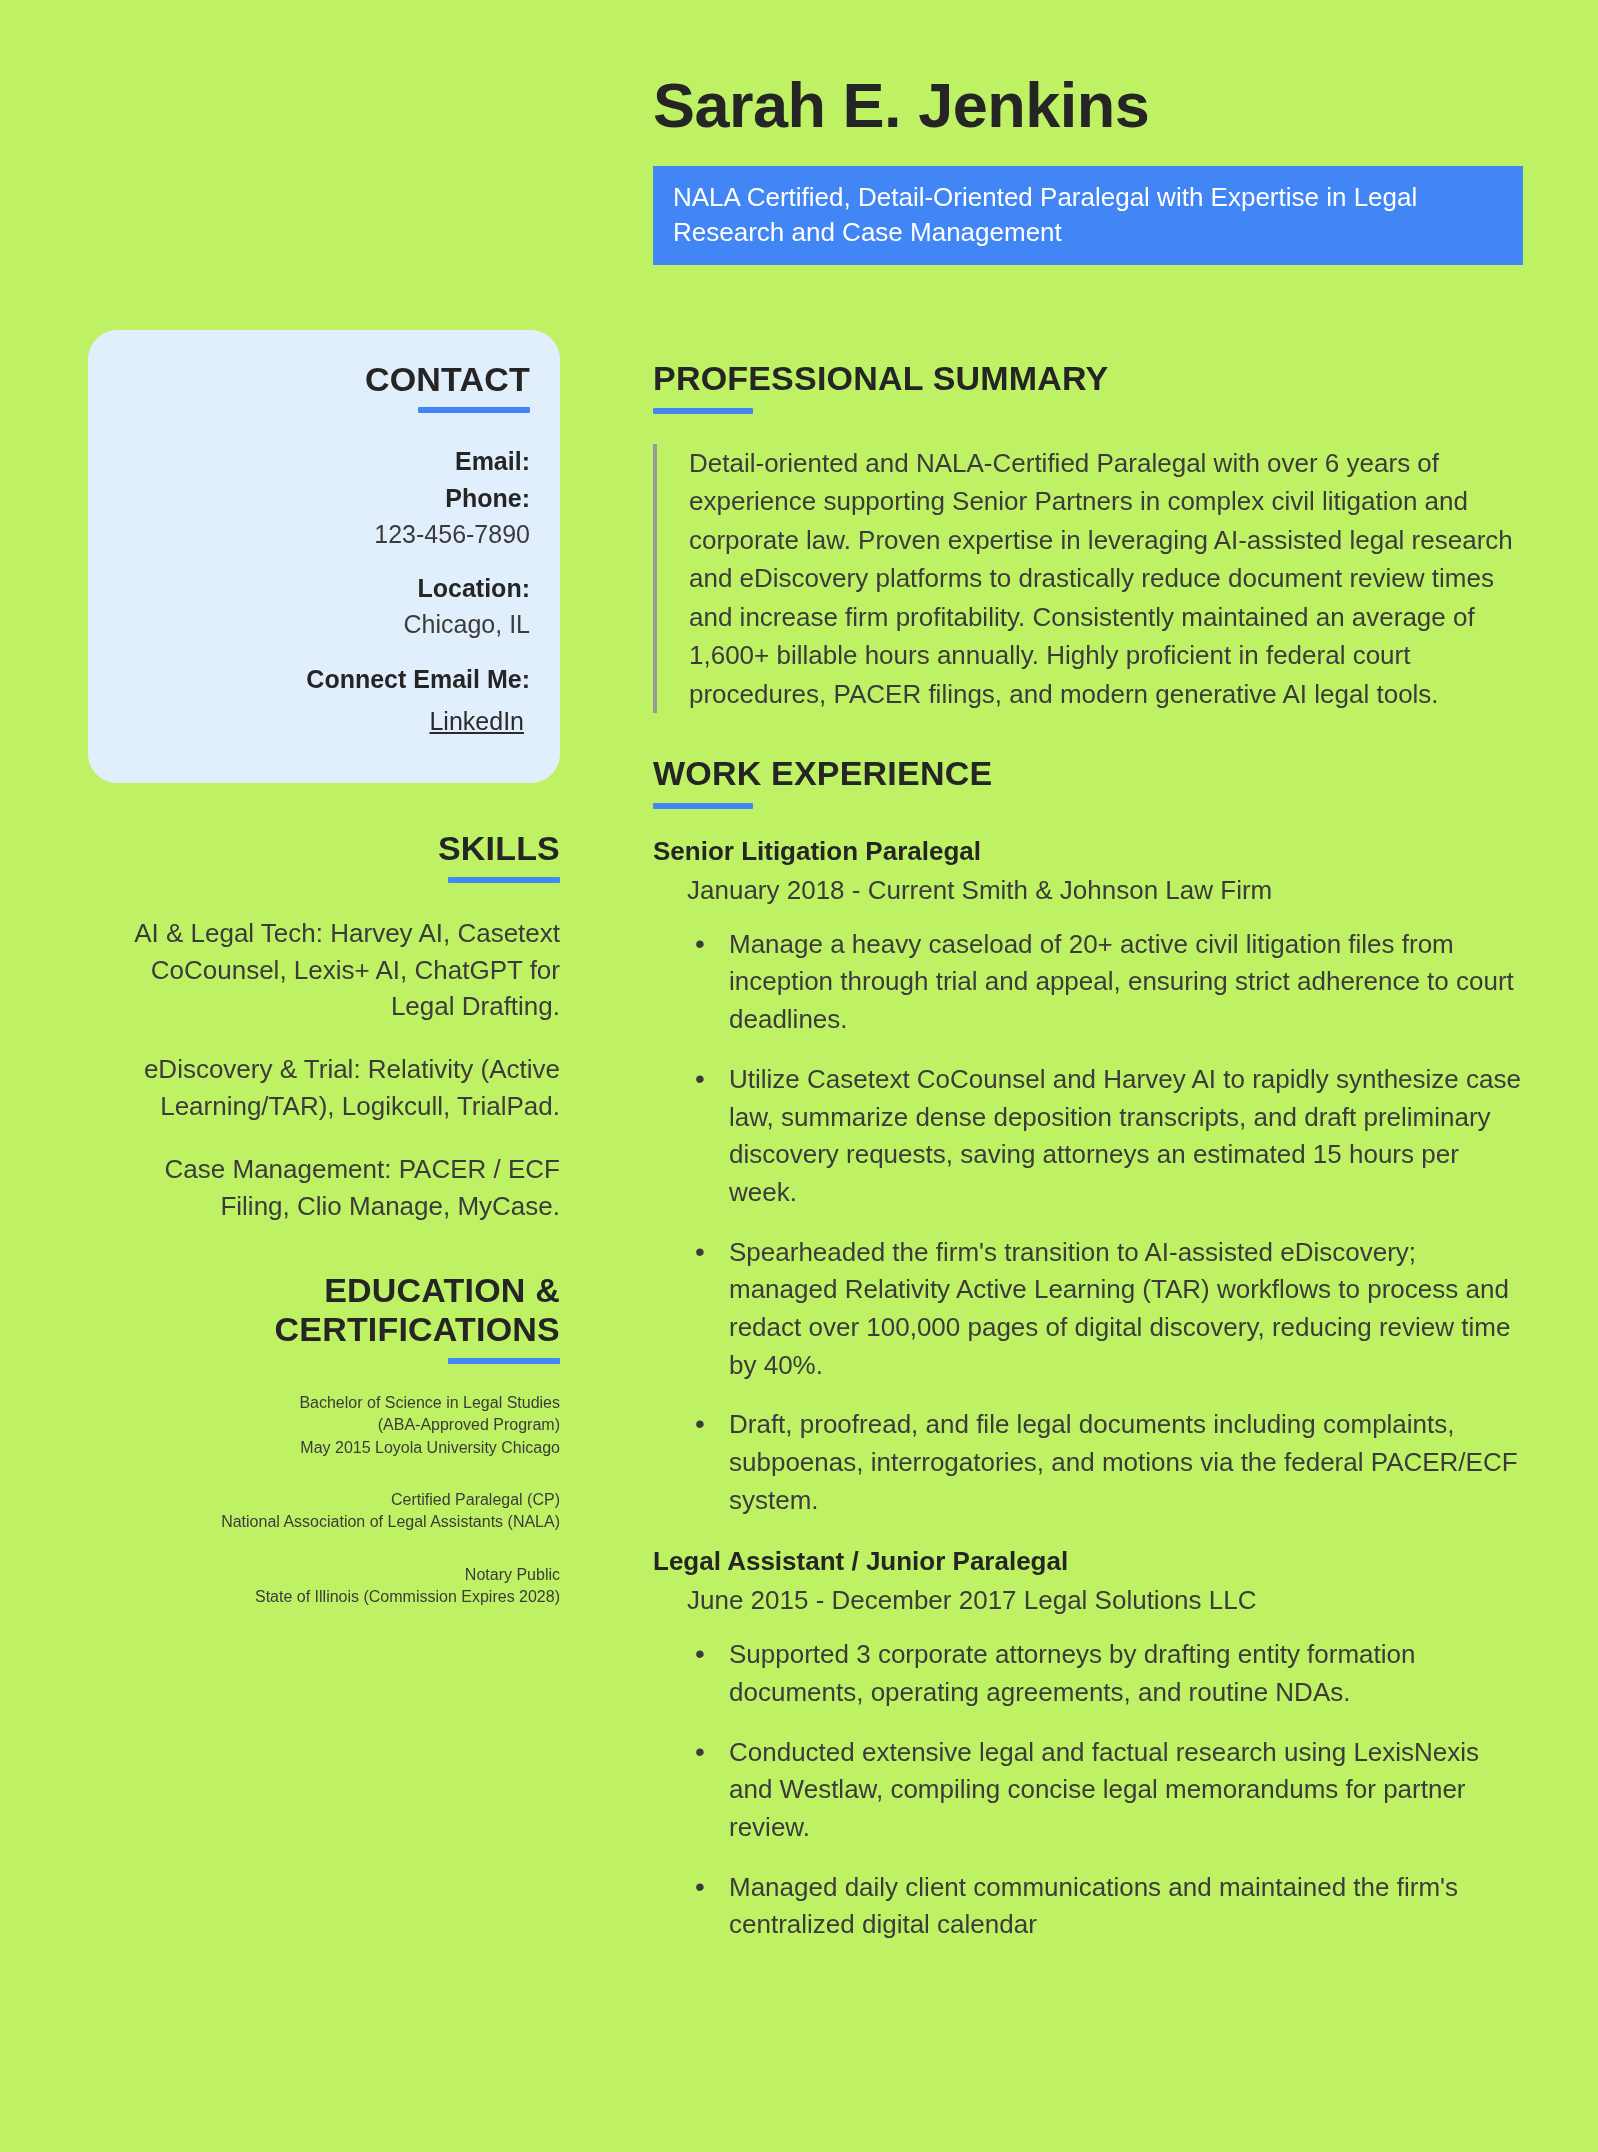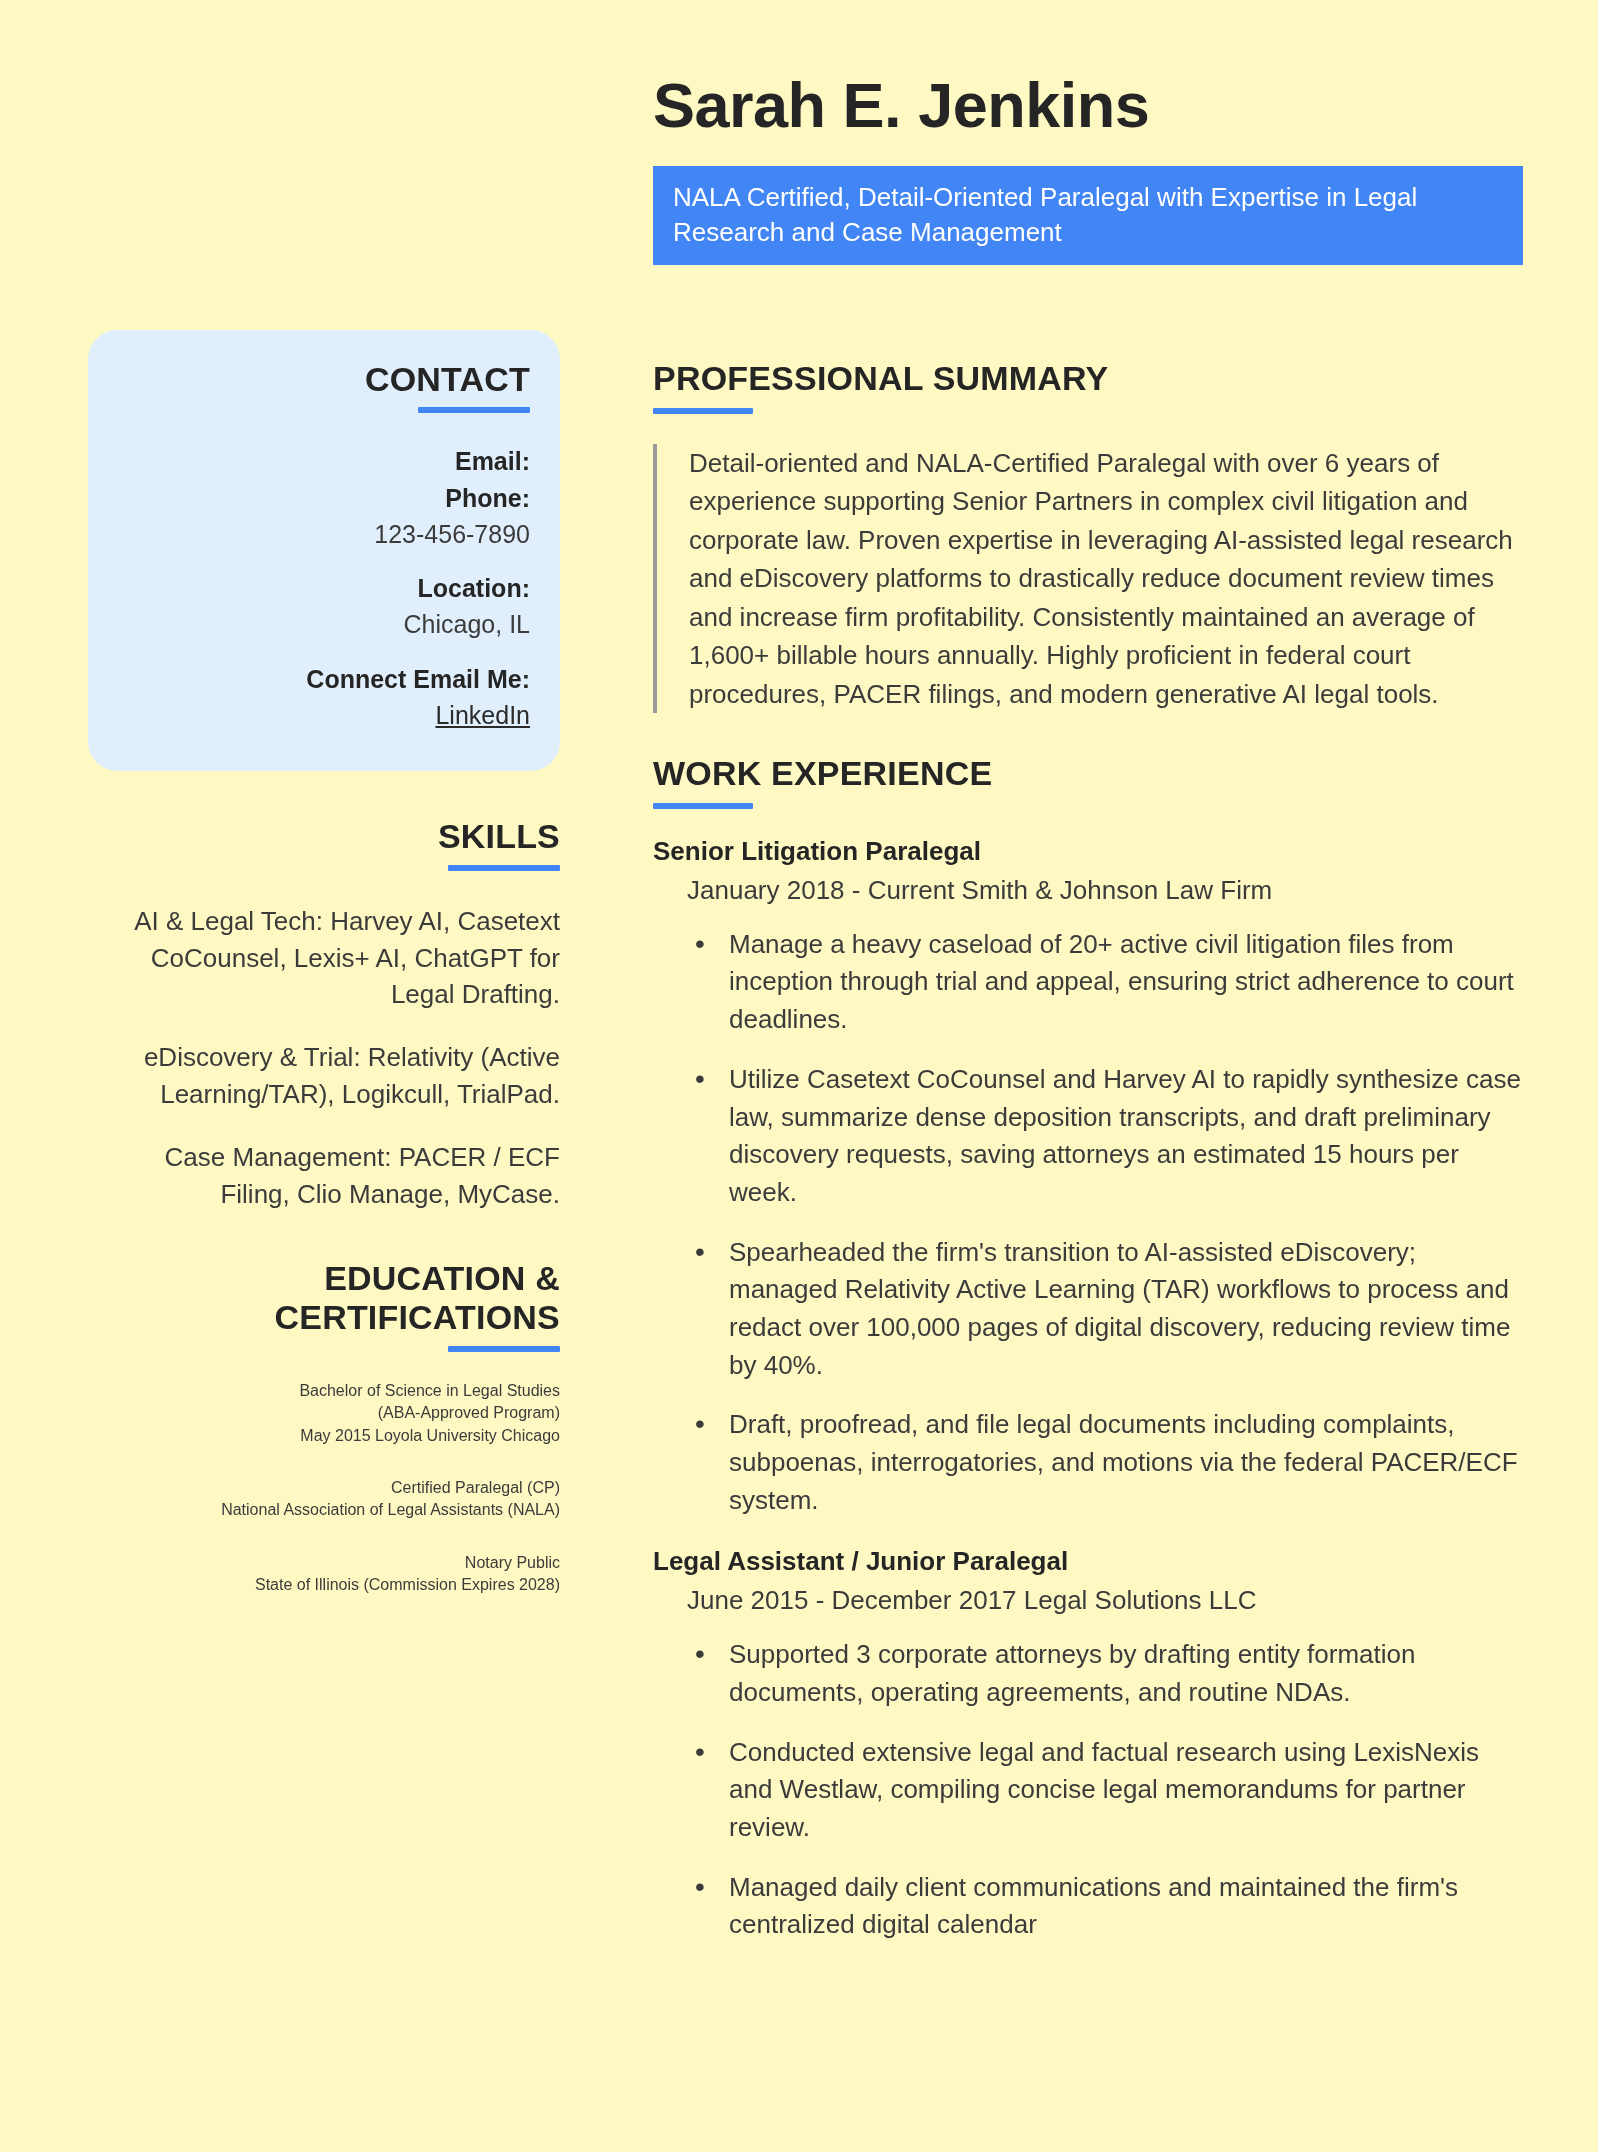"Sarah E. Jenkins" .page { background: #fef9c3 -> #bef264 }
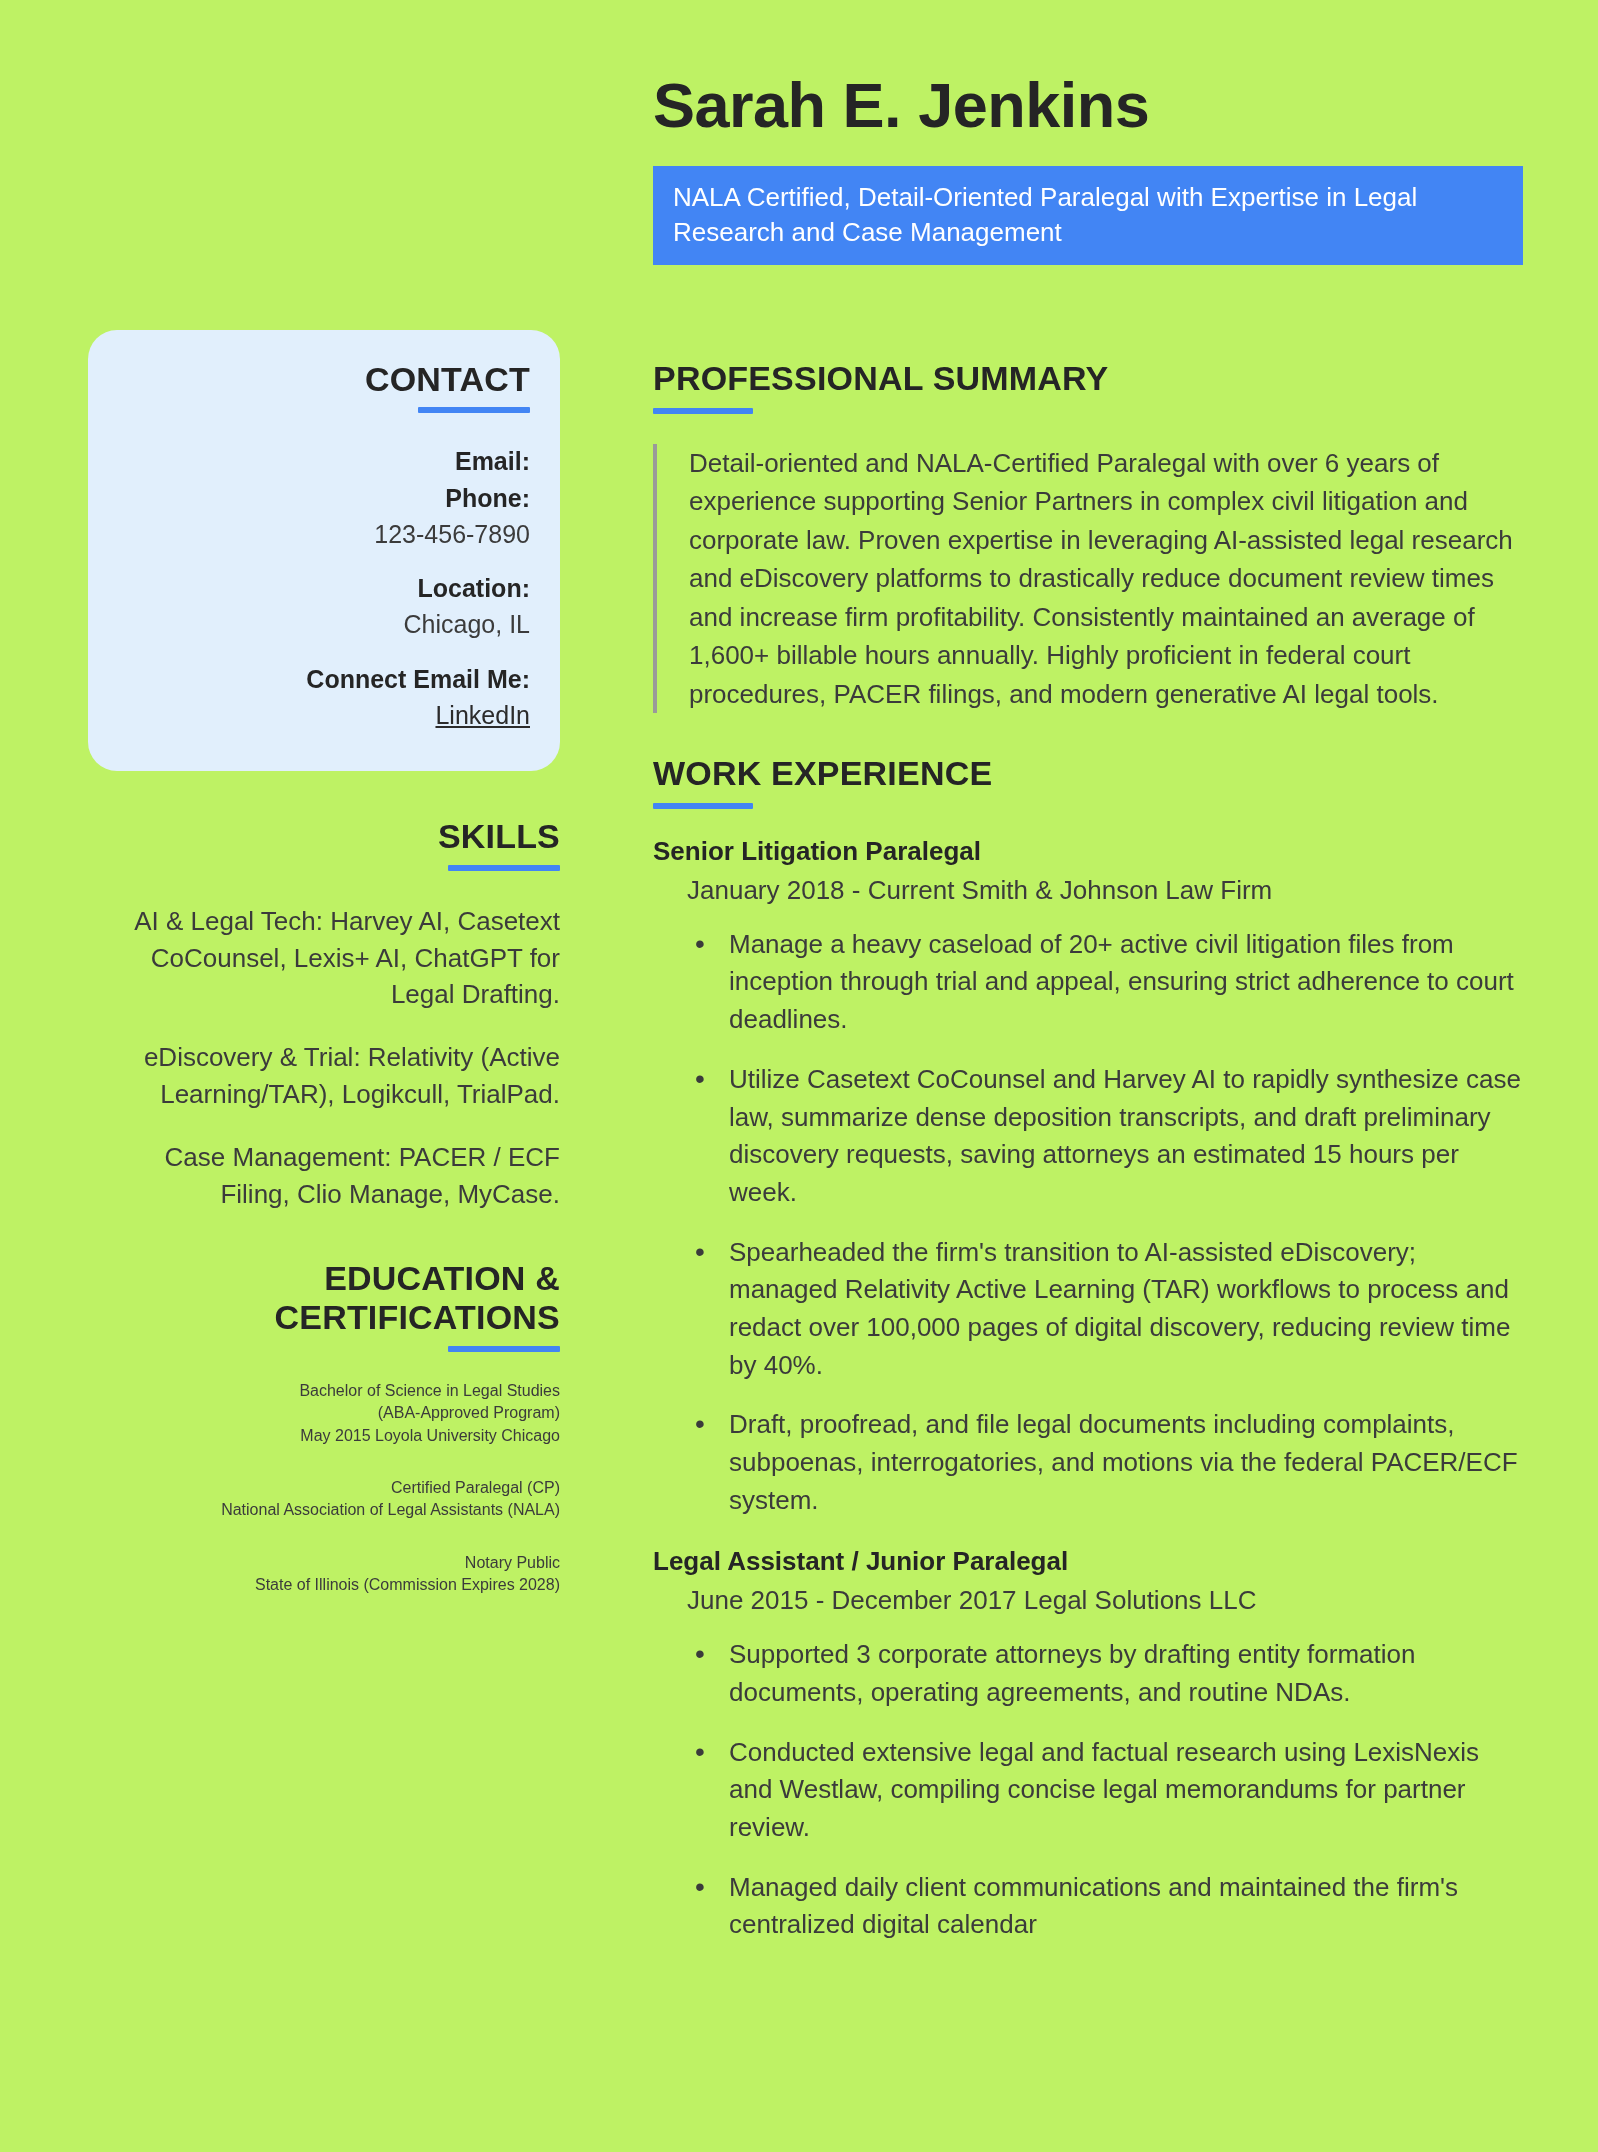"LinkedIn" .contact-link { margin: 0 -> 6px }
